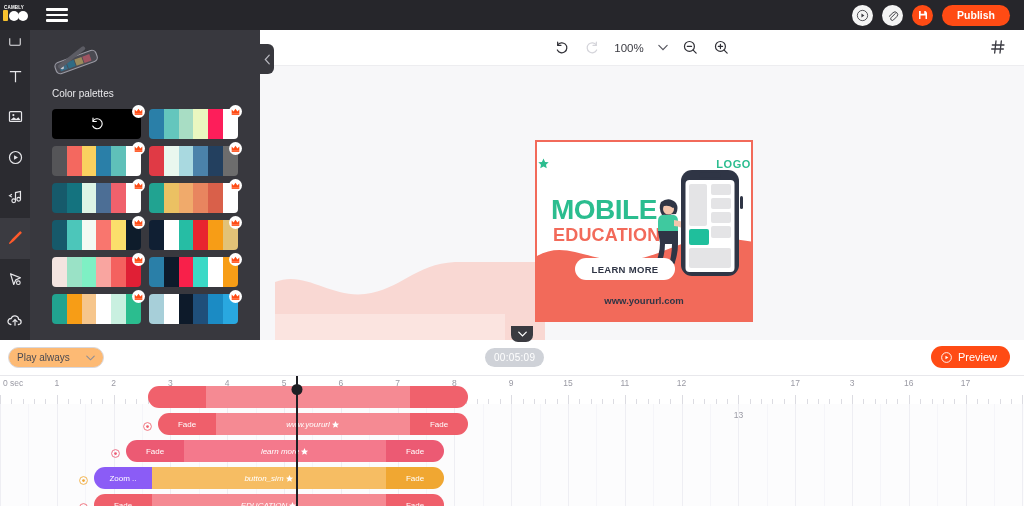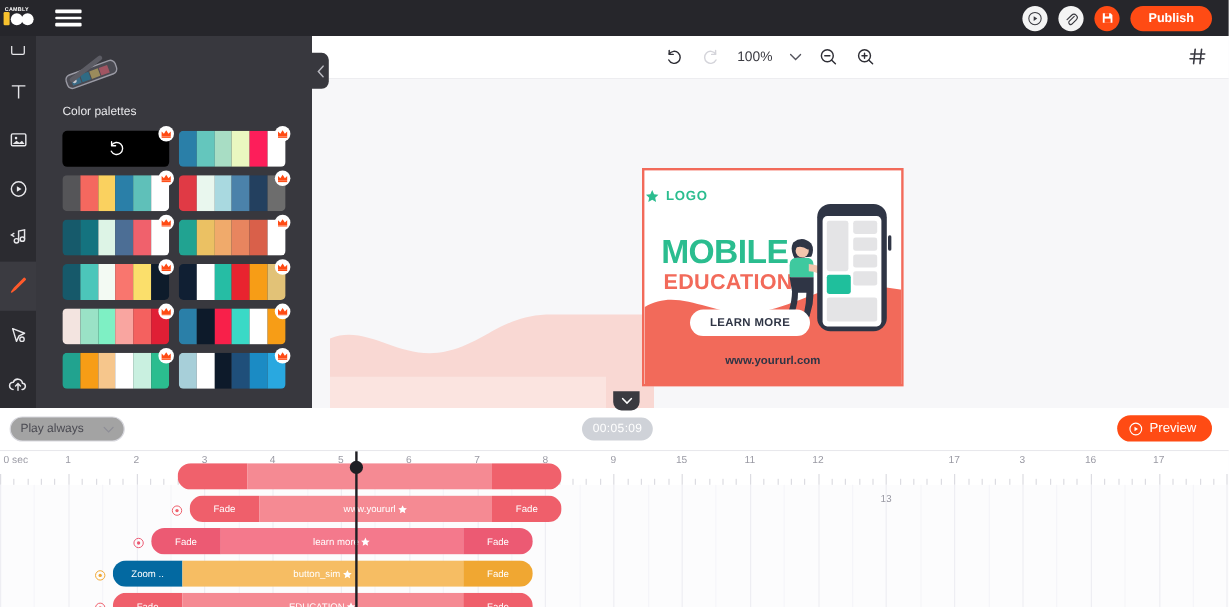"LOGO" .ad-logo { justify-content: flex-start -> space-between }
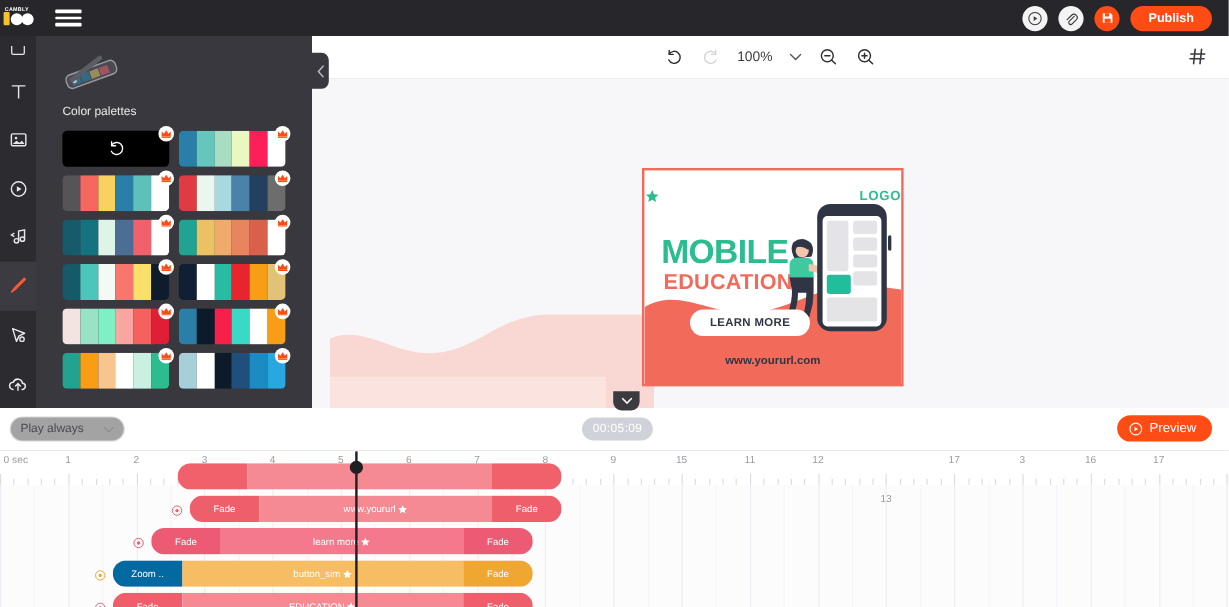"Play always" .play-select { background: #a3a3a3 -> #fdba74 }
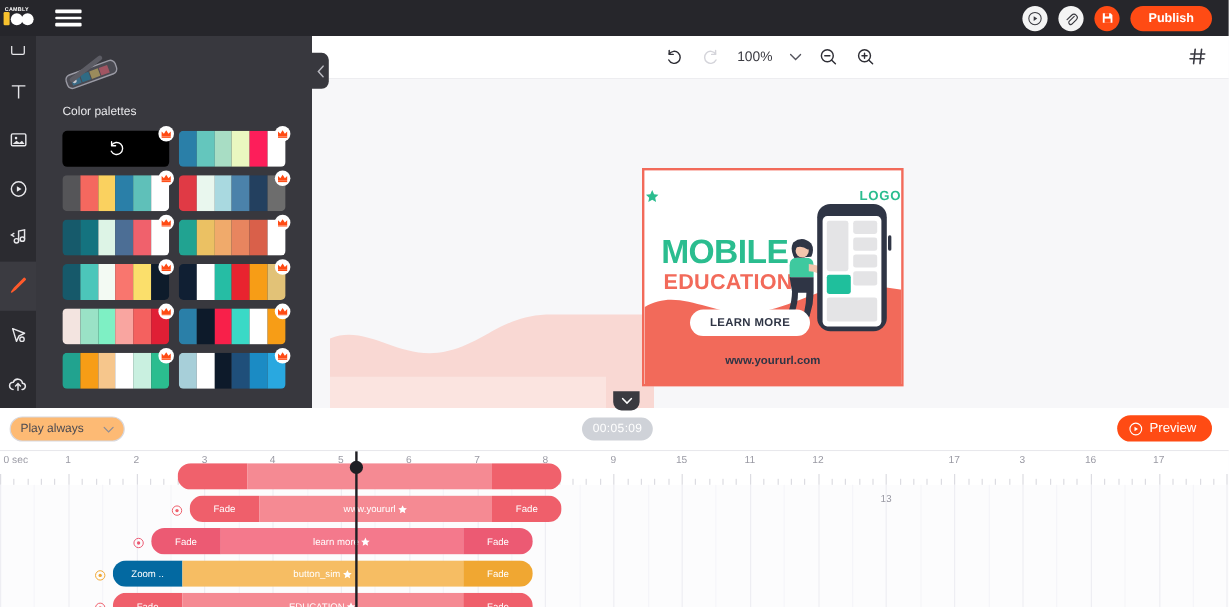"www.yoururl" .clip-mid { font-style: none -> italic }
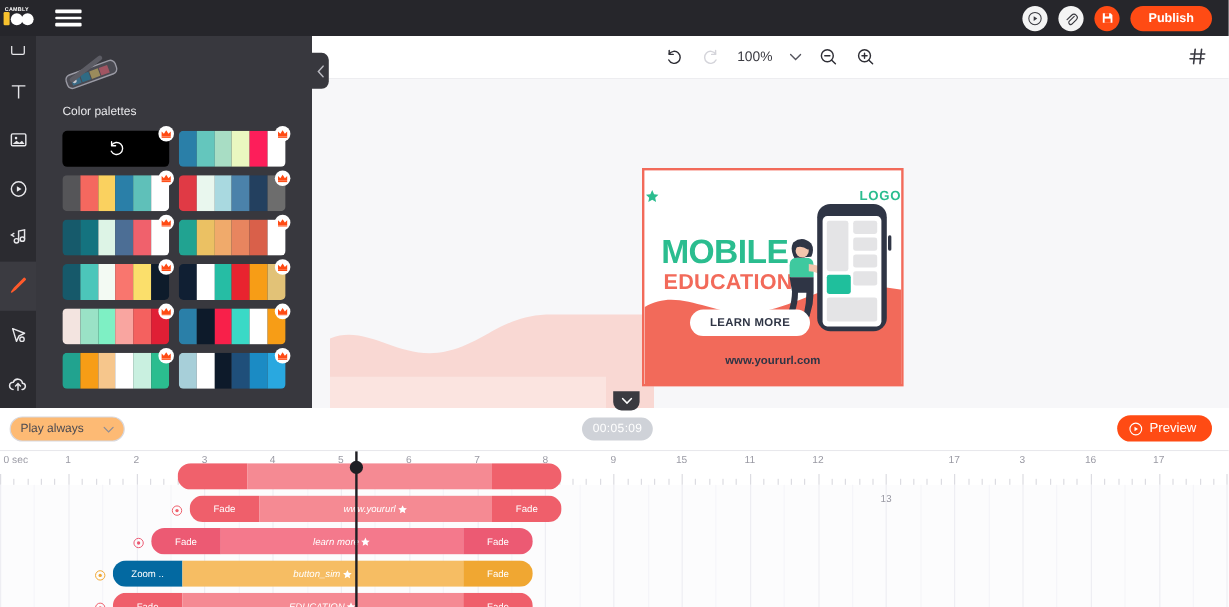"Zoom .." div.clip-seg { background: #0369a1 -> #8b5cf6 }
